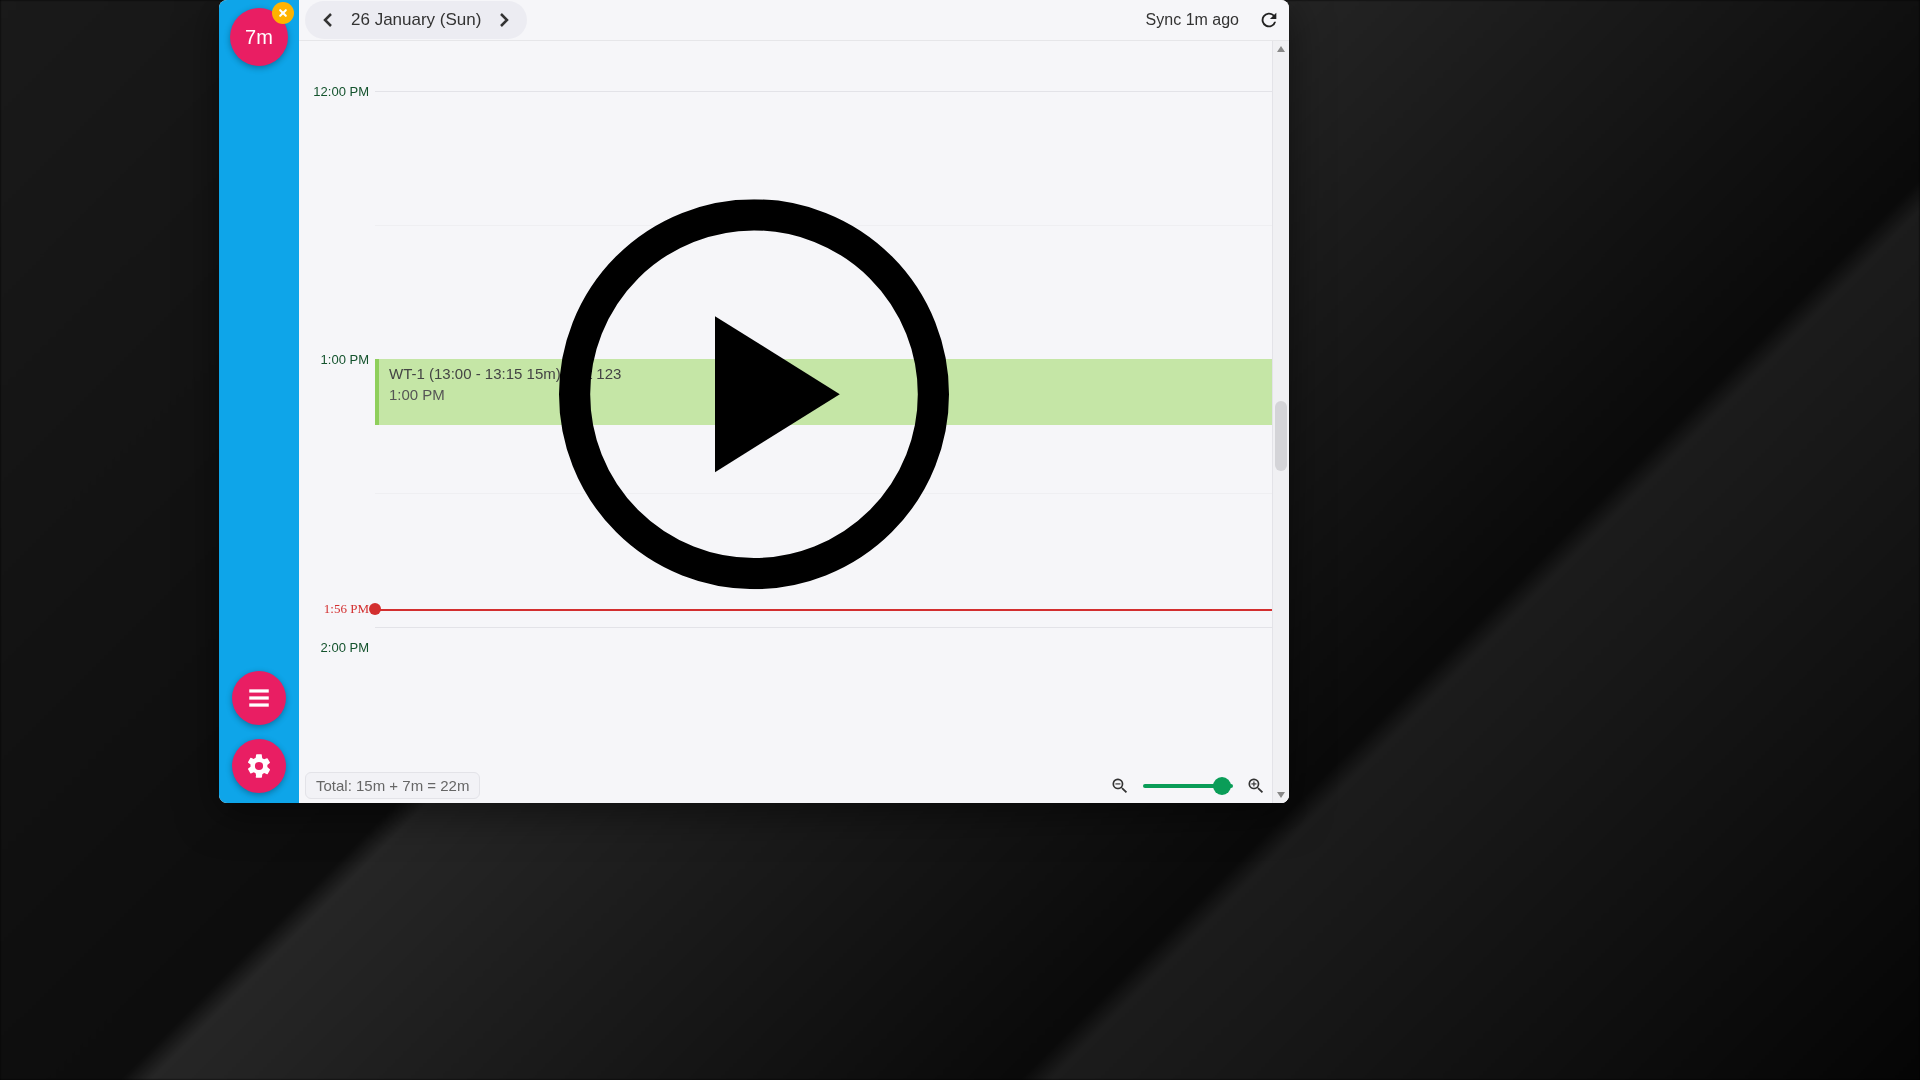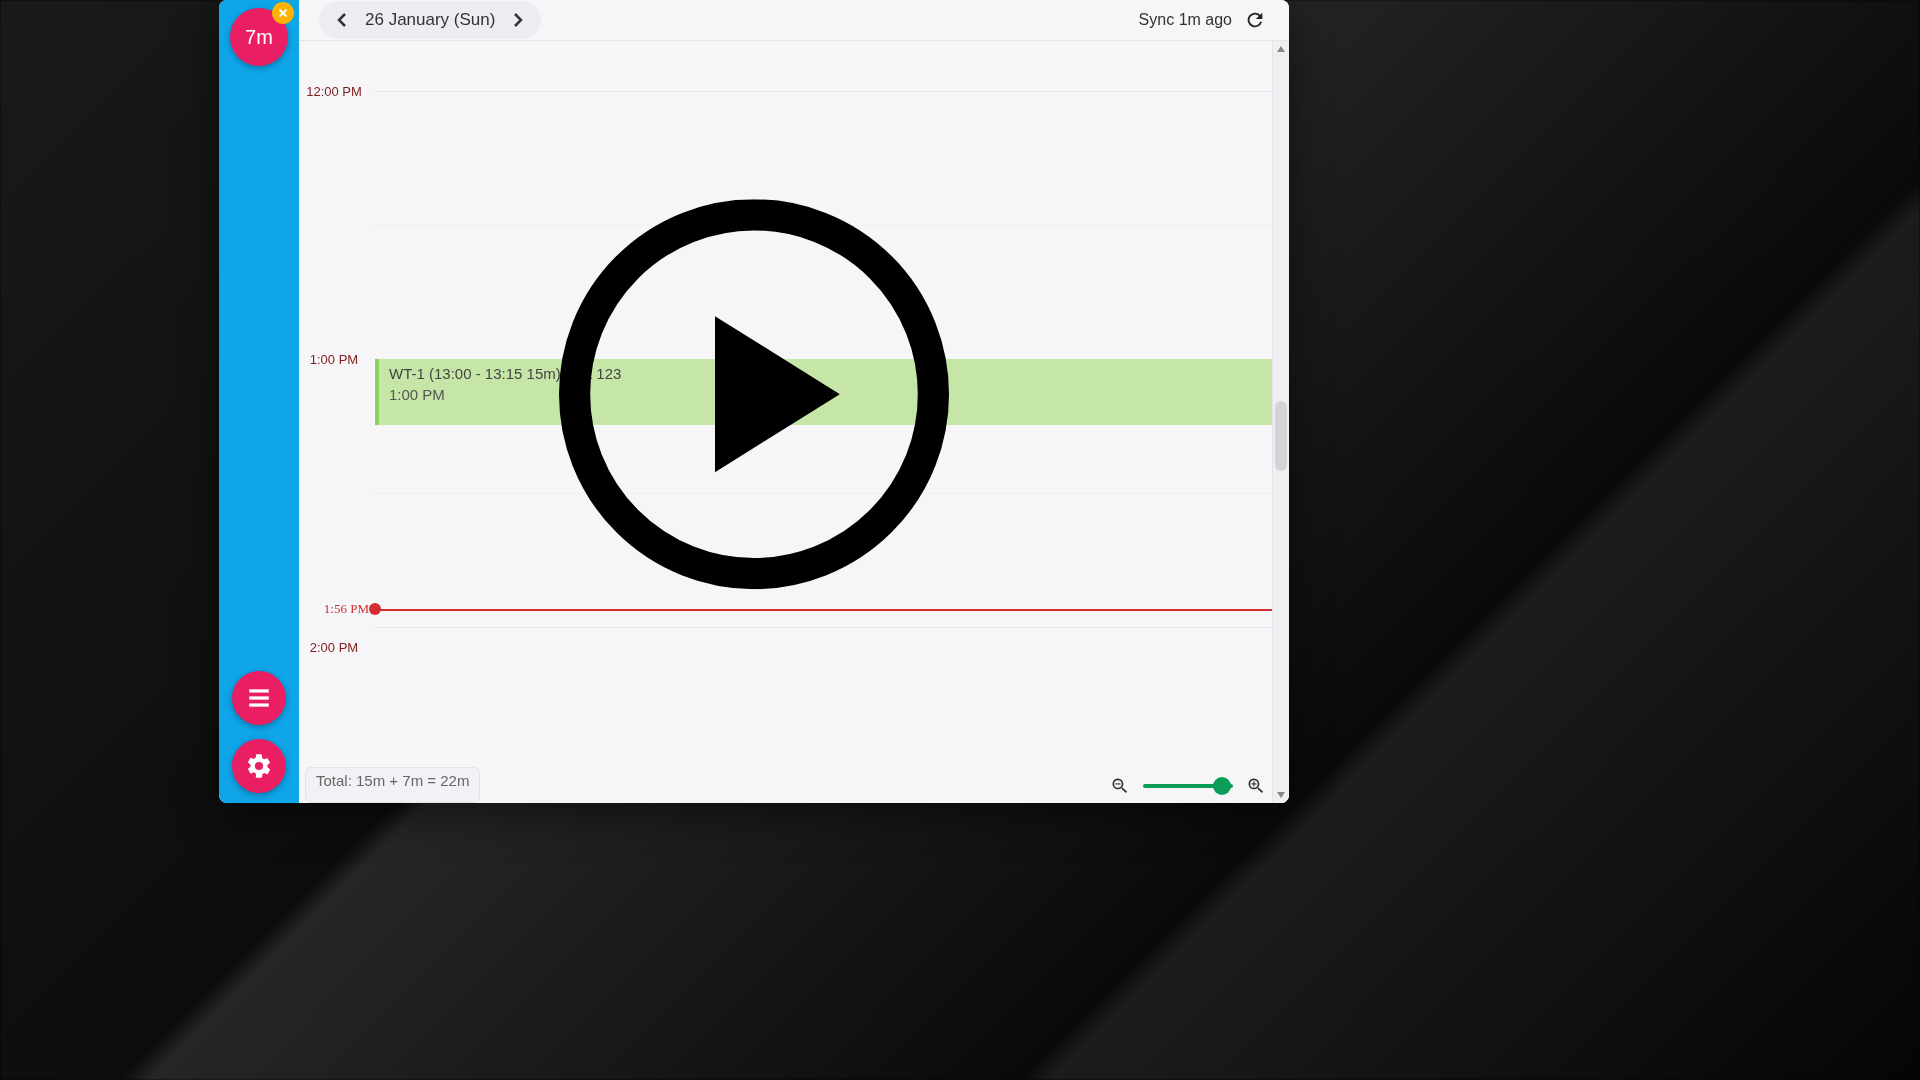"26 January (Sun)" .topbar { gap: 3px -> 10px; padding: 0 20px -> 0 6px }
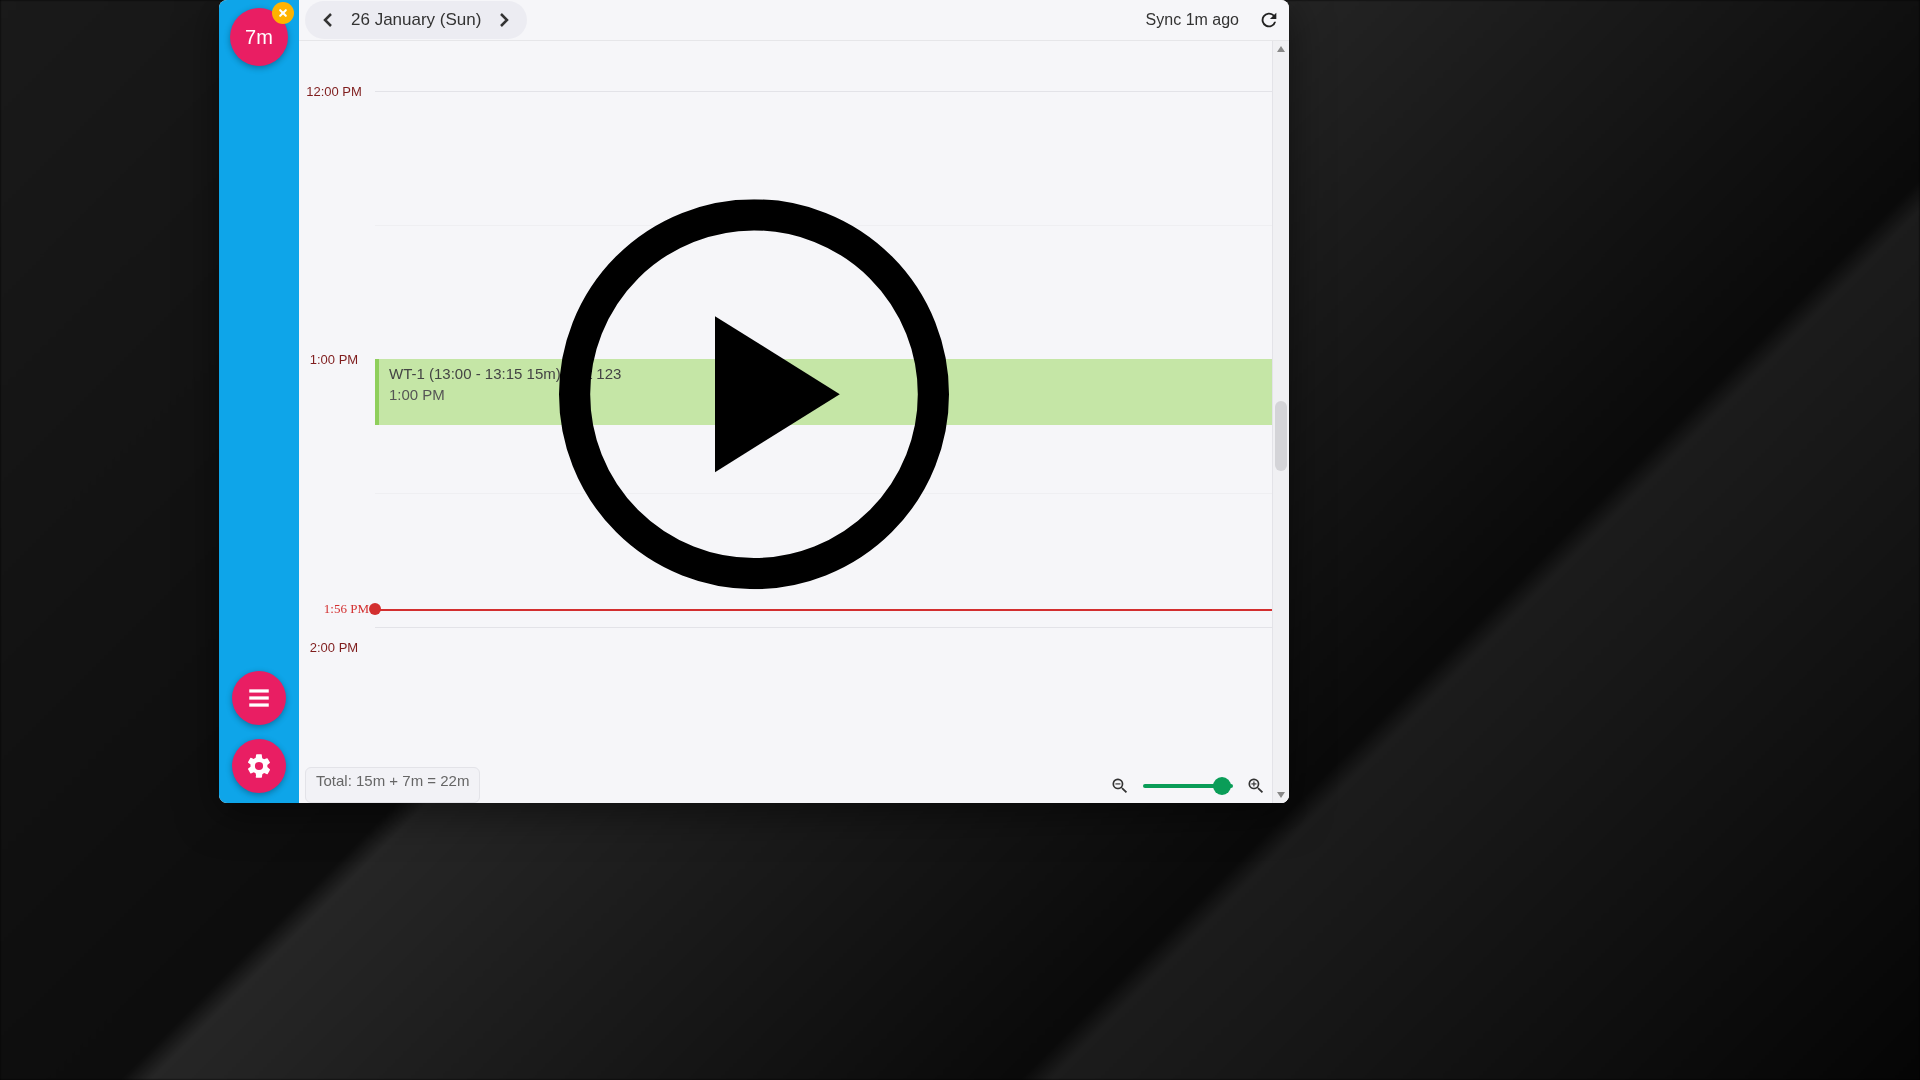"12:00 PM" .hour-label { color: #7f1d1d -> #14532d; text-align: center -> right }
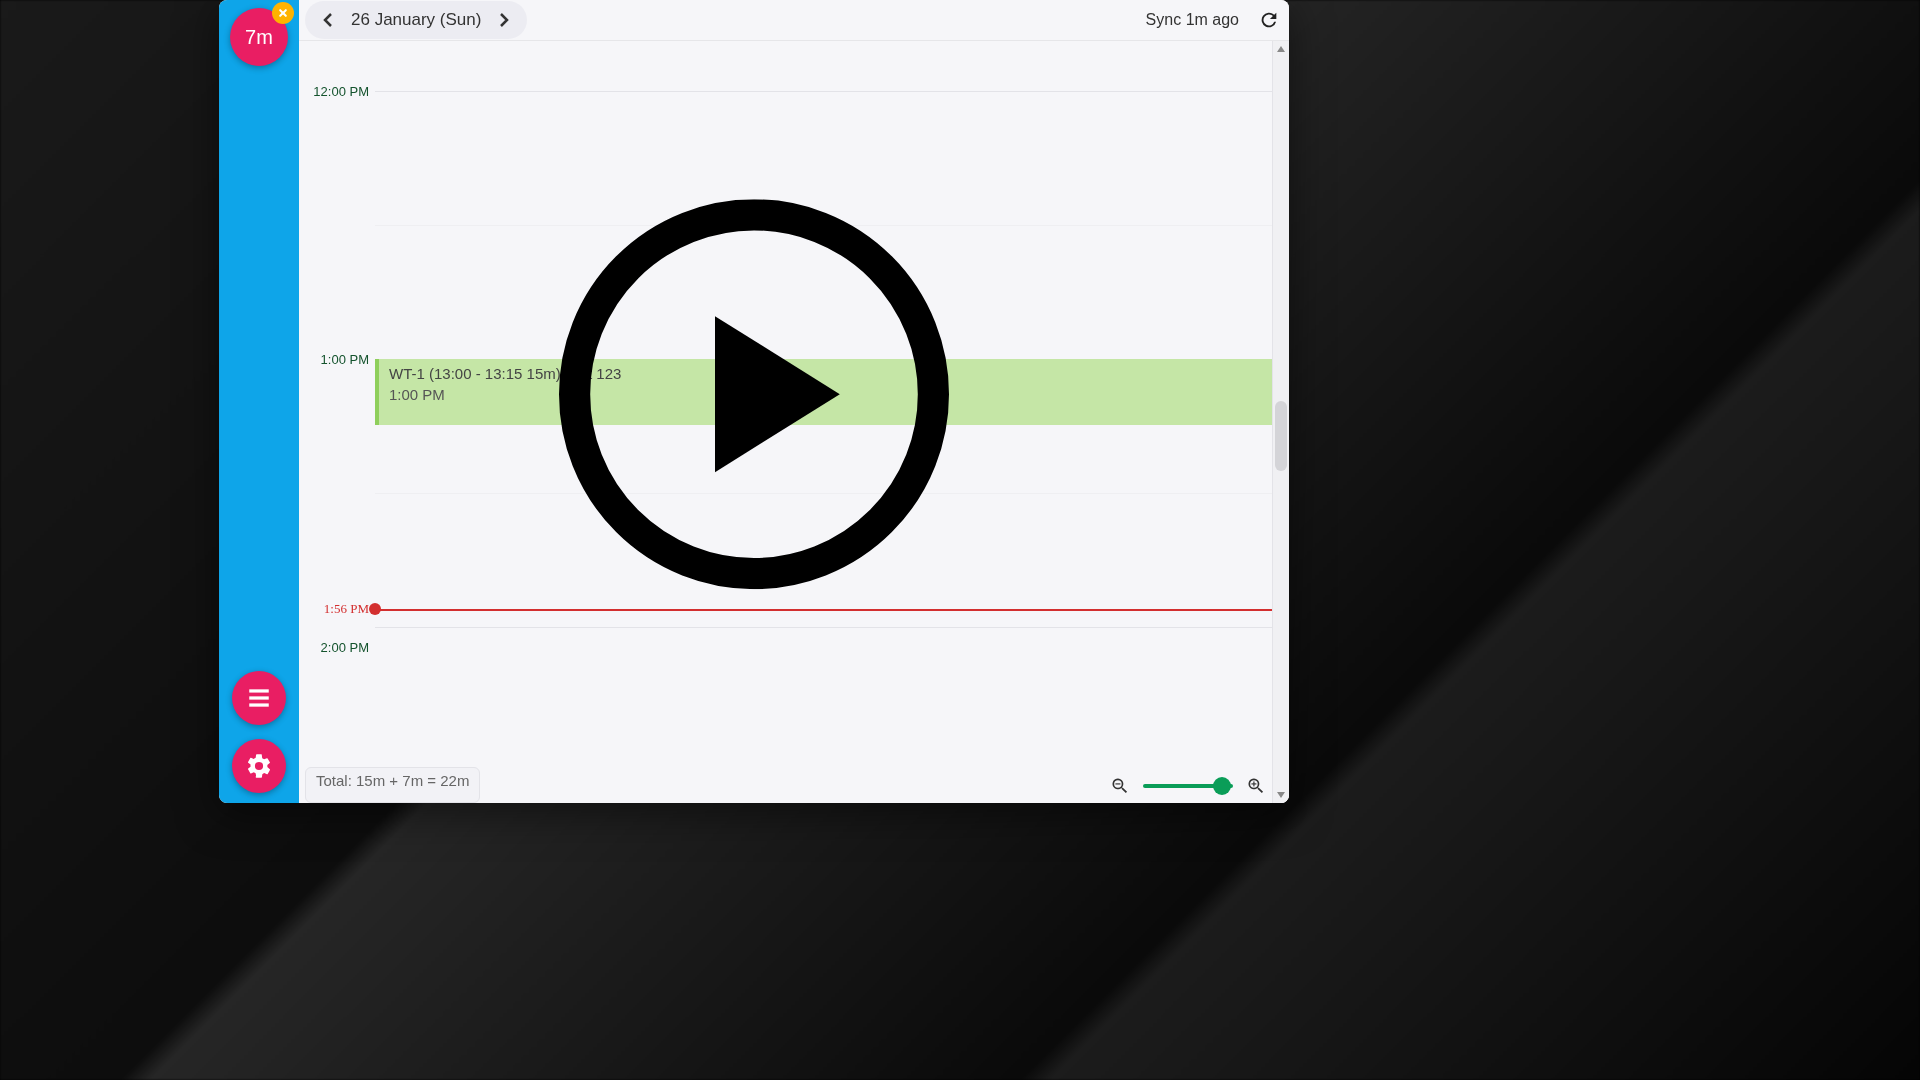"Total: 15m + 7m =" .footer { align-items: none -> center }
